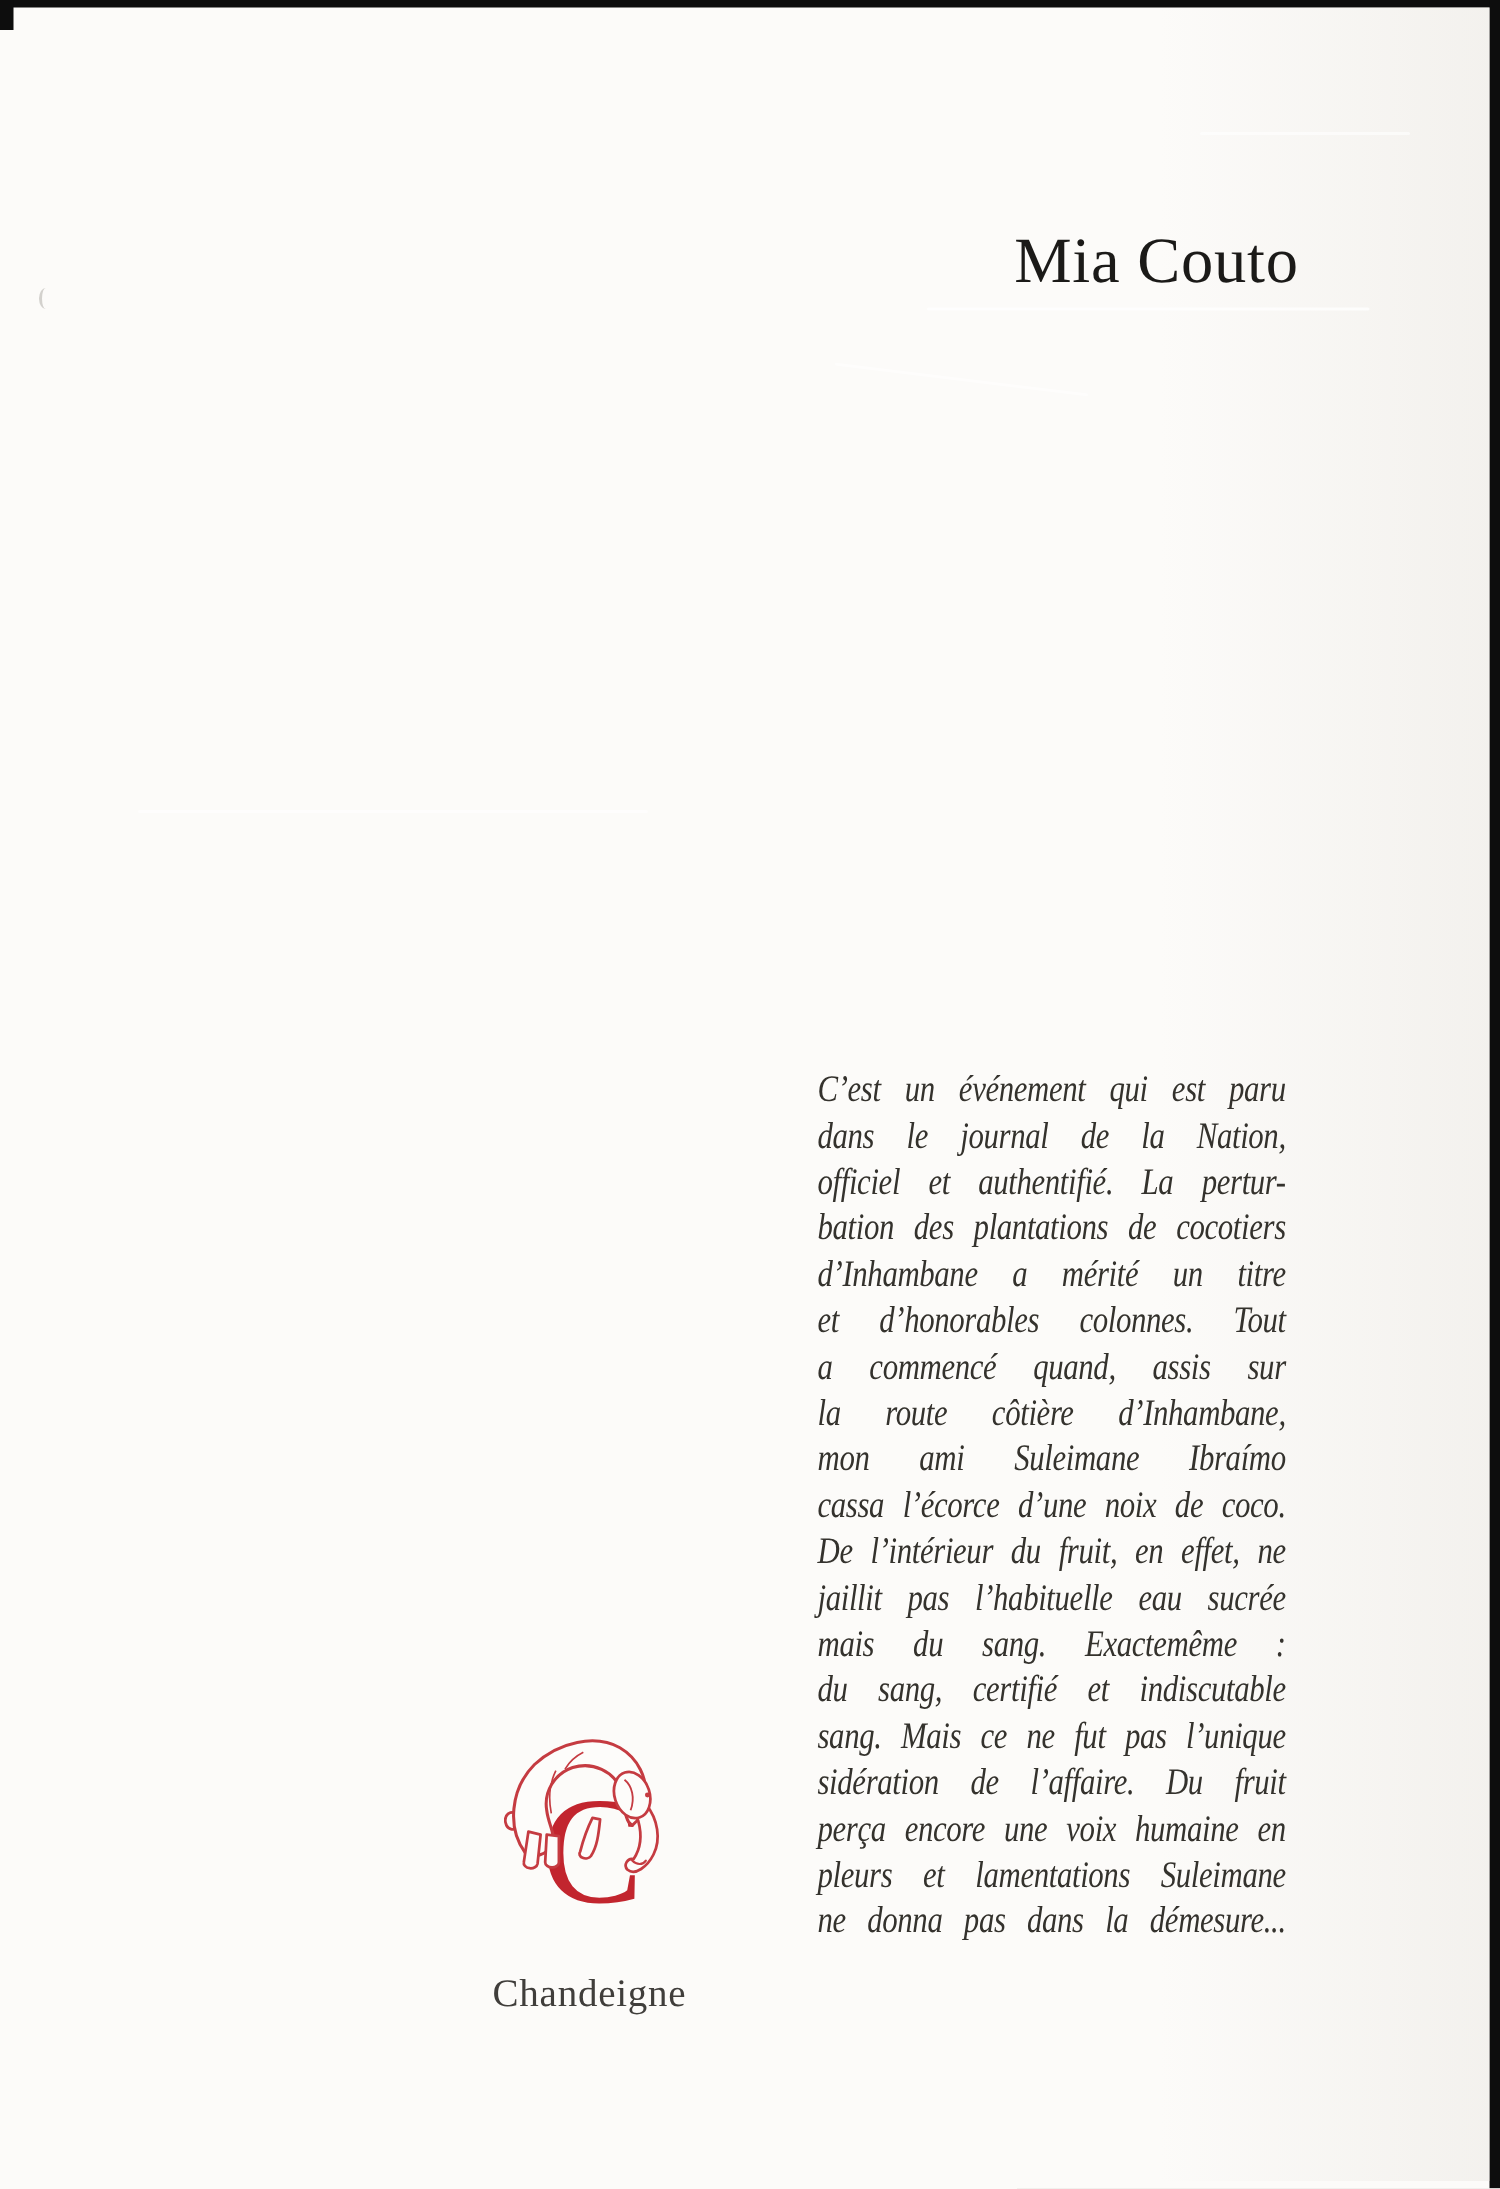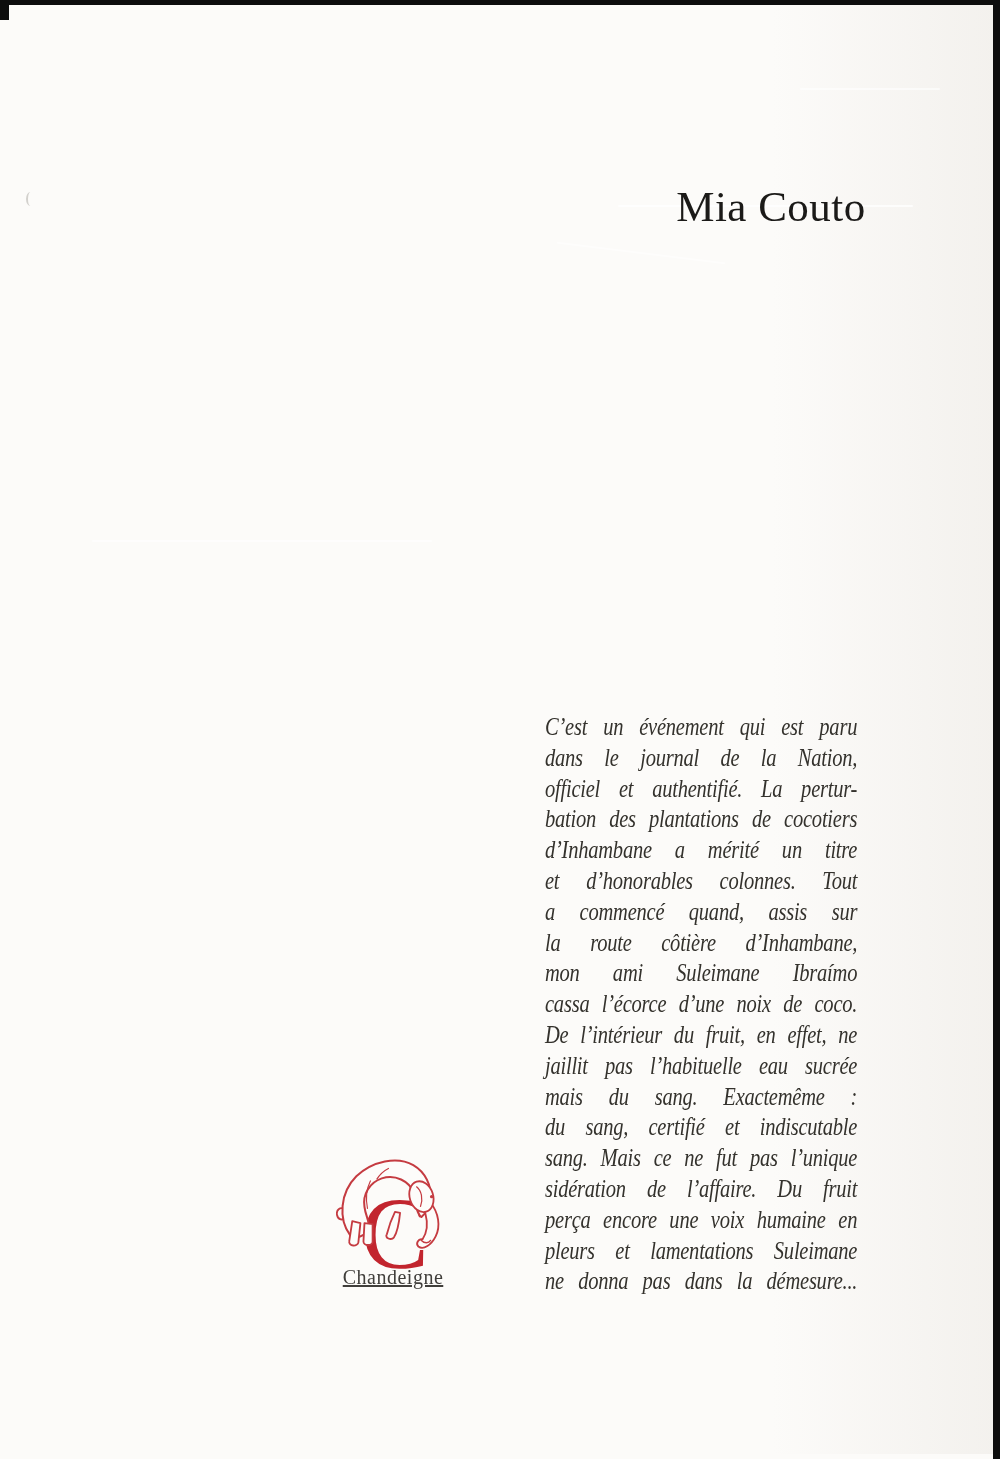"Mia Couto" .author { margin-top: 32px -> none }
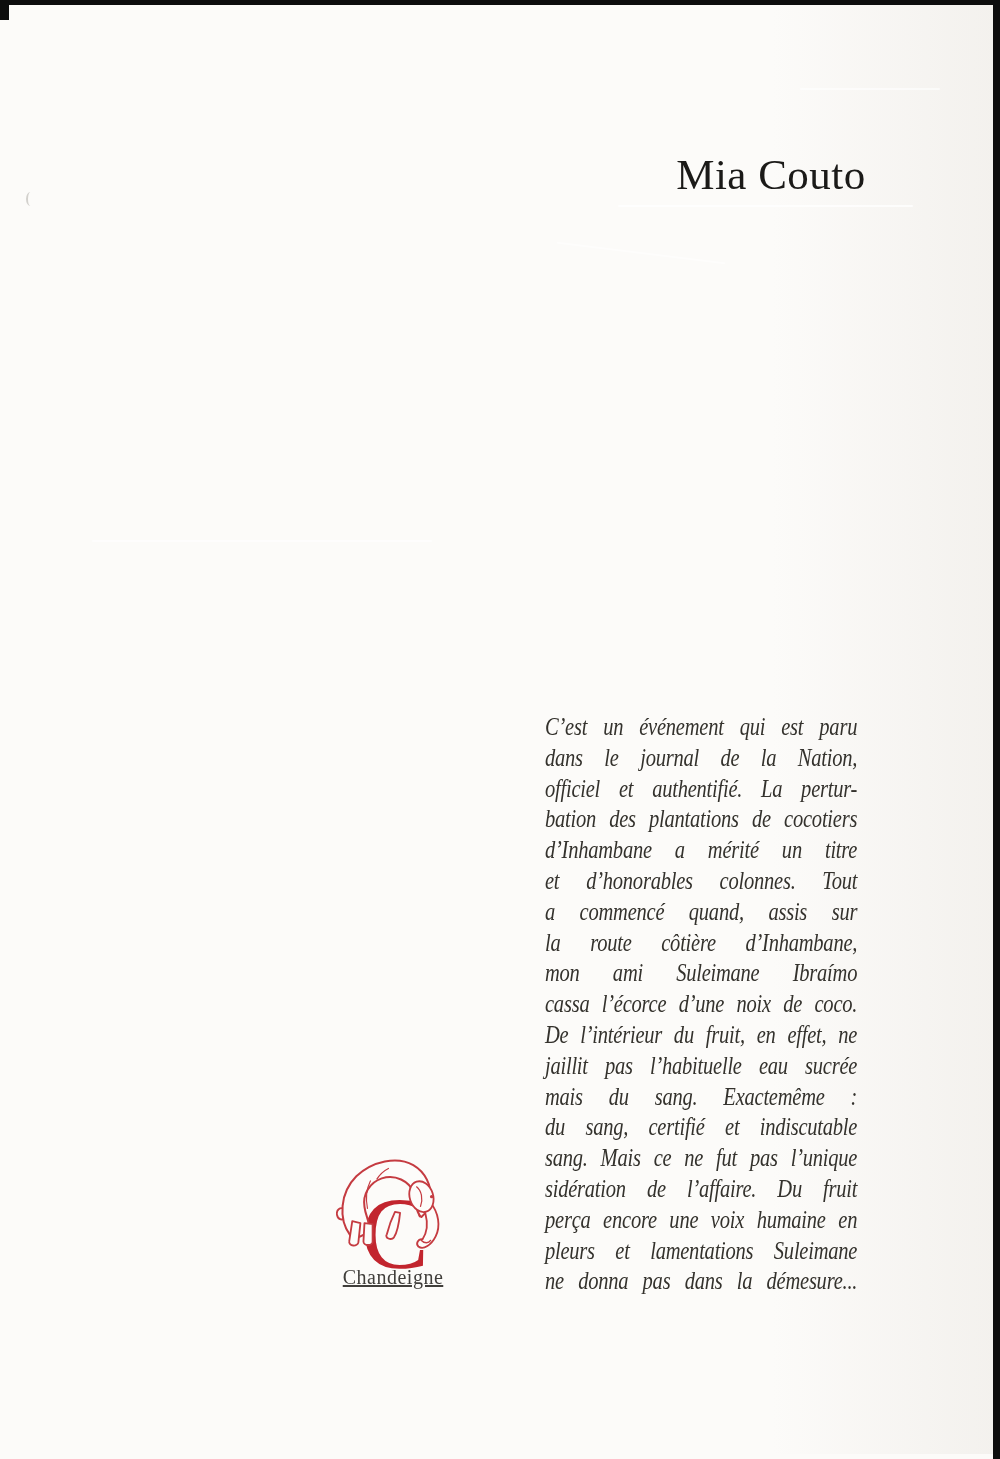"Chandeigne" .publisher { font-size: 20px -> 26px; text-decoration: underline -> none; top: 1266px -> 1314px }
